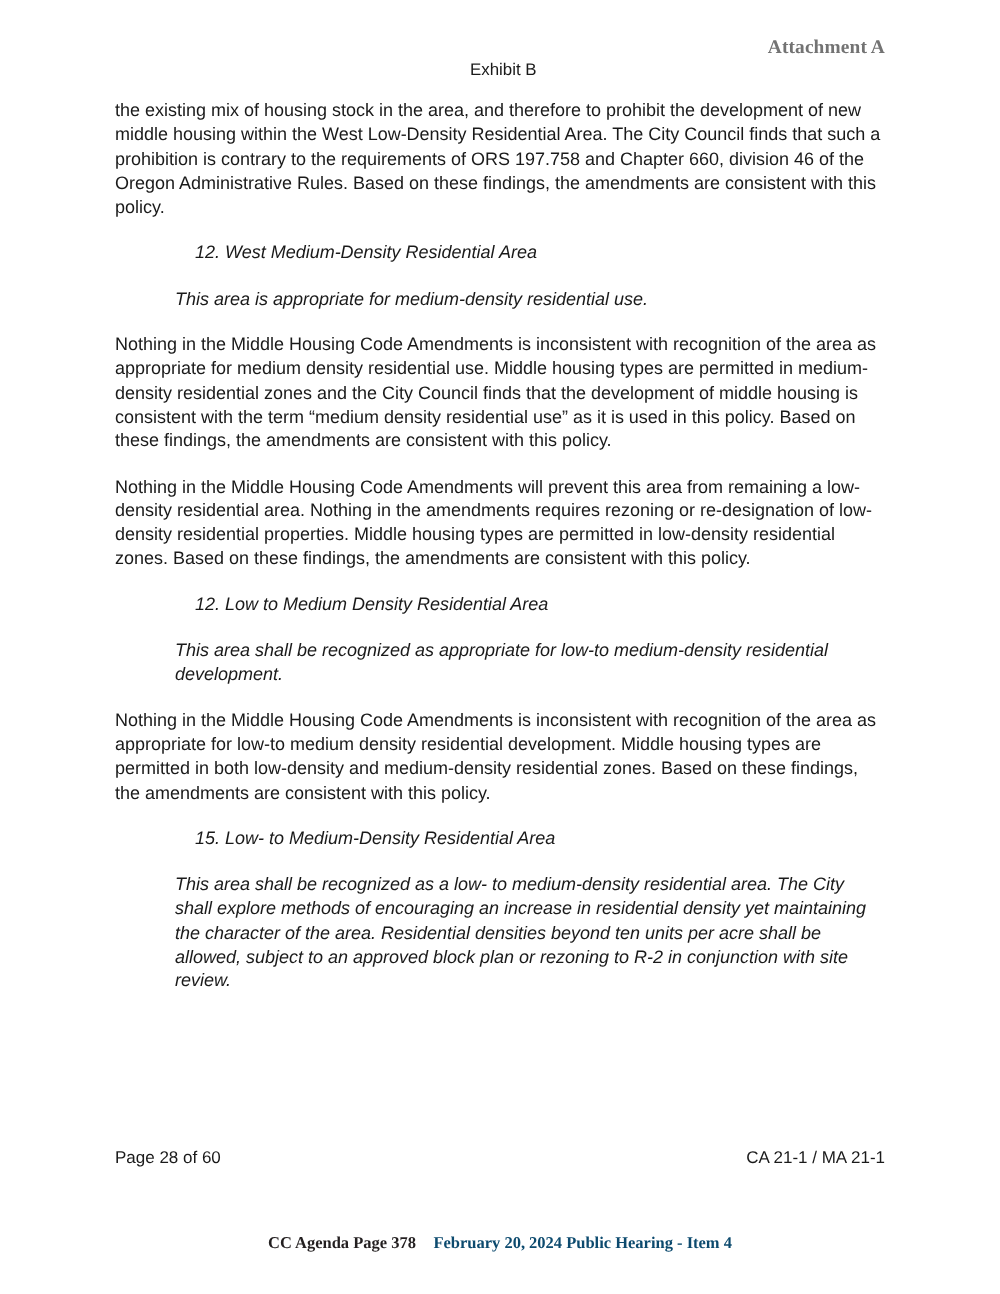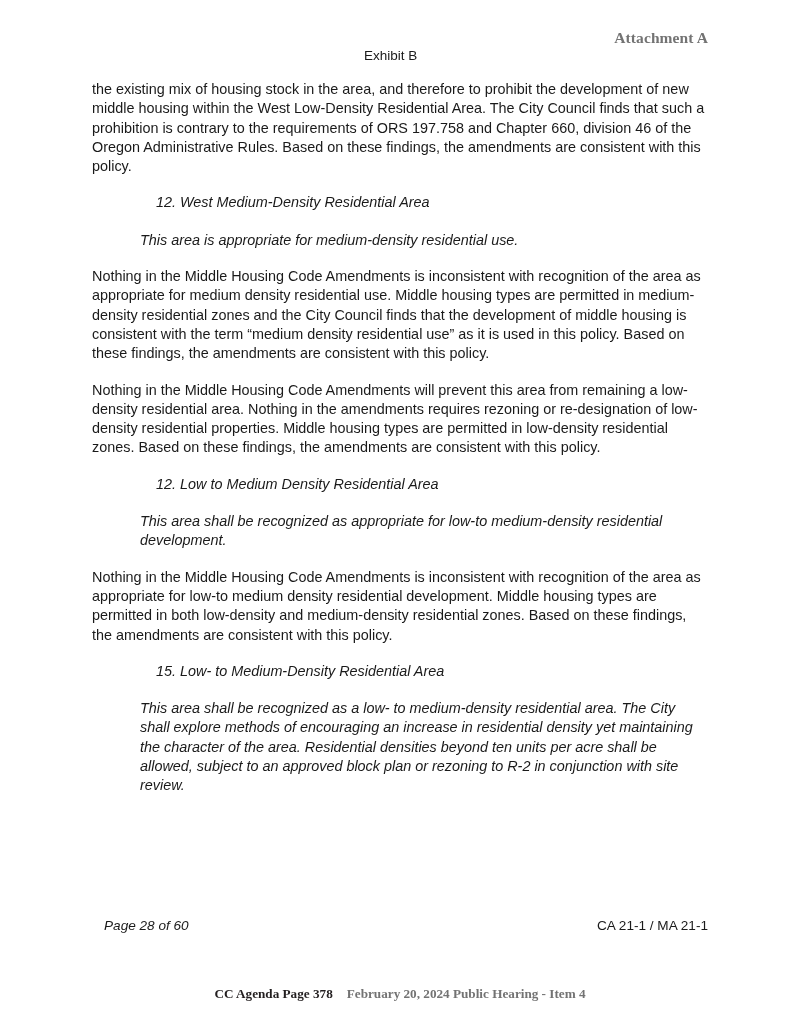"Exhibit B" .exhibit-label { left: 364px -> 376px }
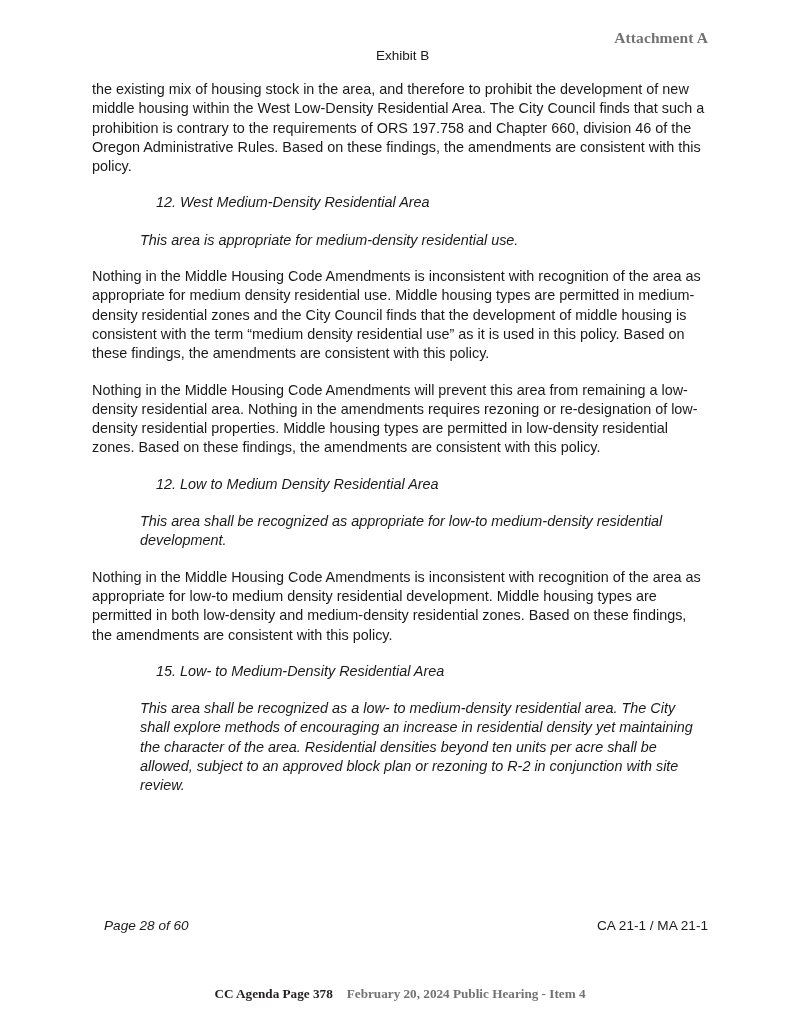"Page 28 of 60" .footer-left { font-style: italic -> none; left: 12px -> 0 }
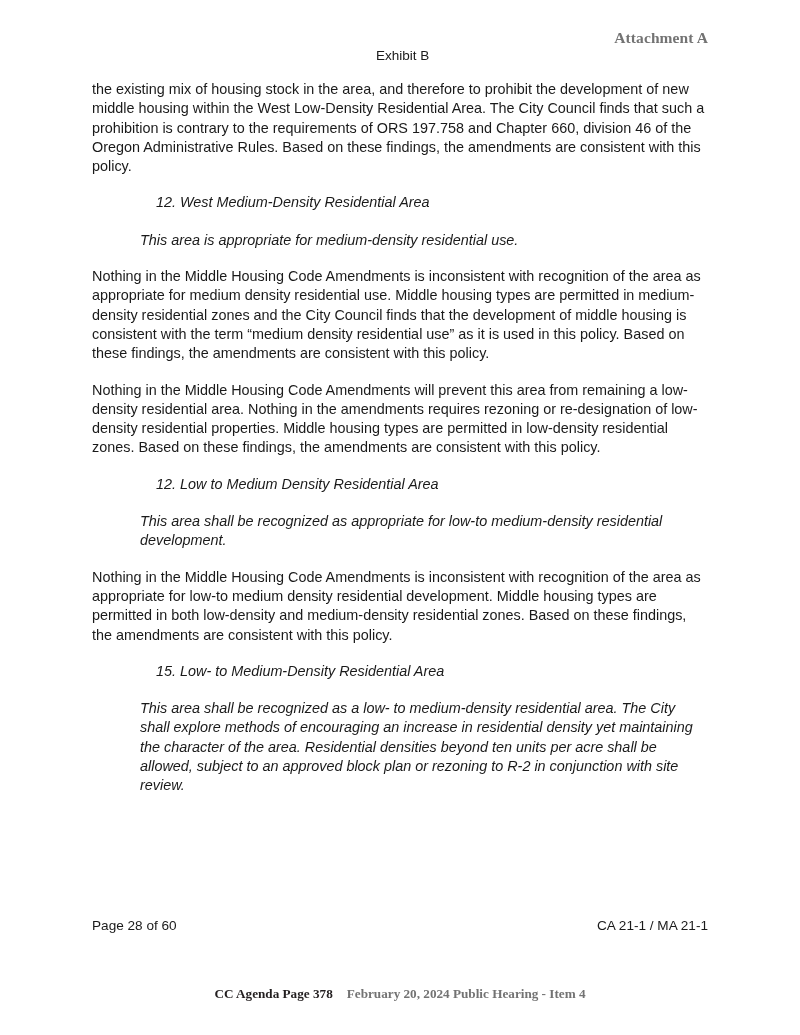"February 20, 2024 Public Hearing" .agenda-red { color: #737373 -> #0c4a6e }
